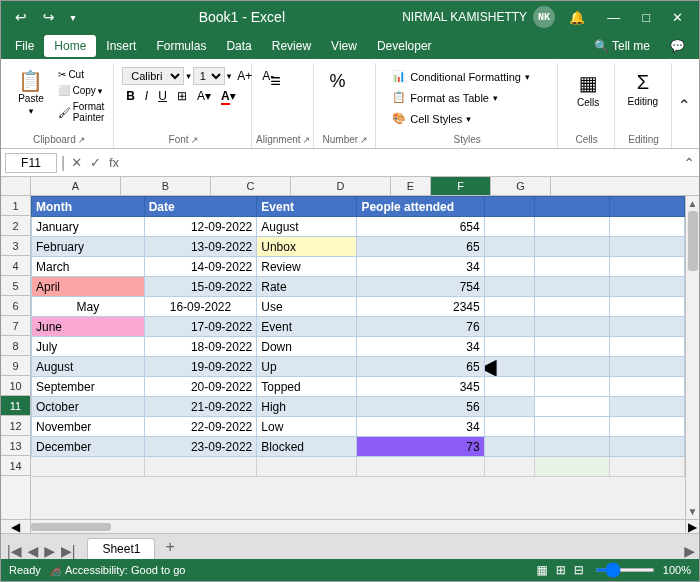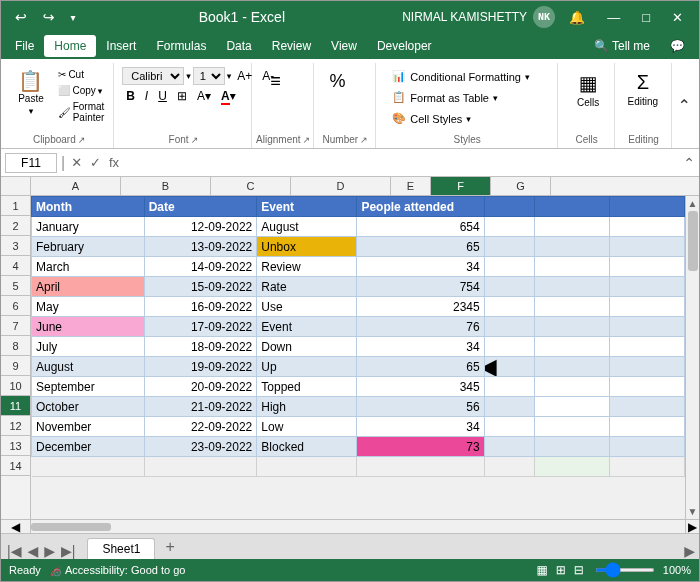"Unbox" td { background: #eab308 -> #fef9c3 }
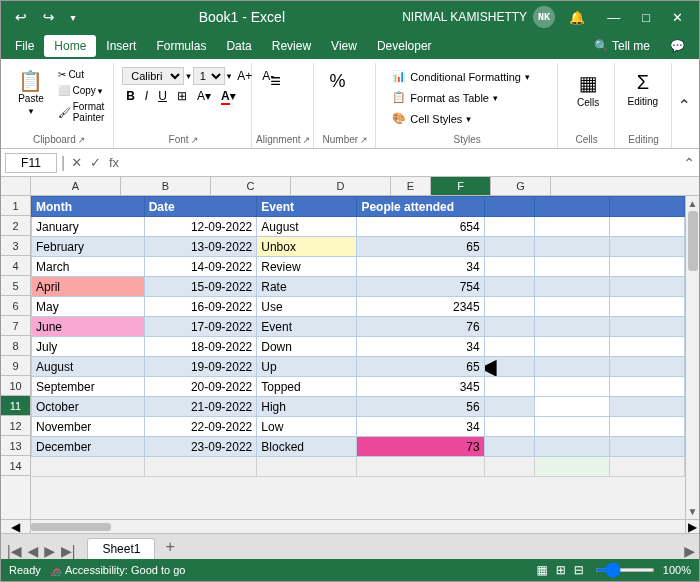"May" td { text-align: none -> center }
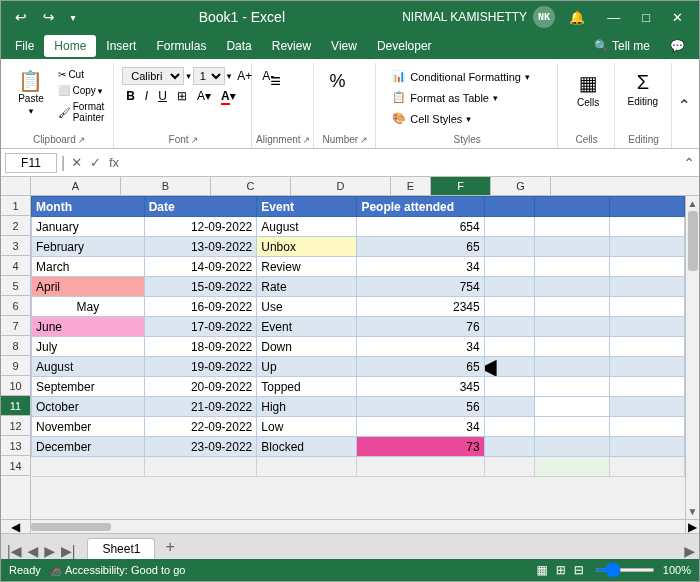"16-09-2022" td.num { text-align: none -> center }
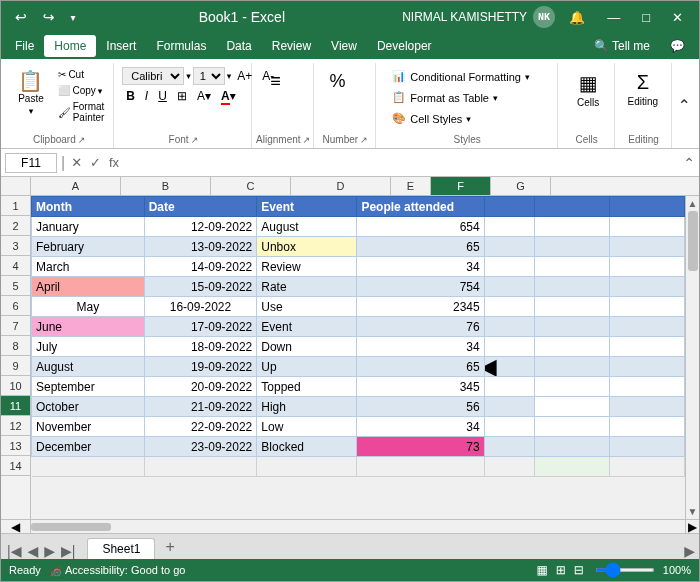"73" td.num { background: #ec4899 -> #8b5cf6 }
